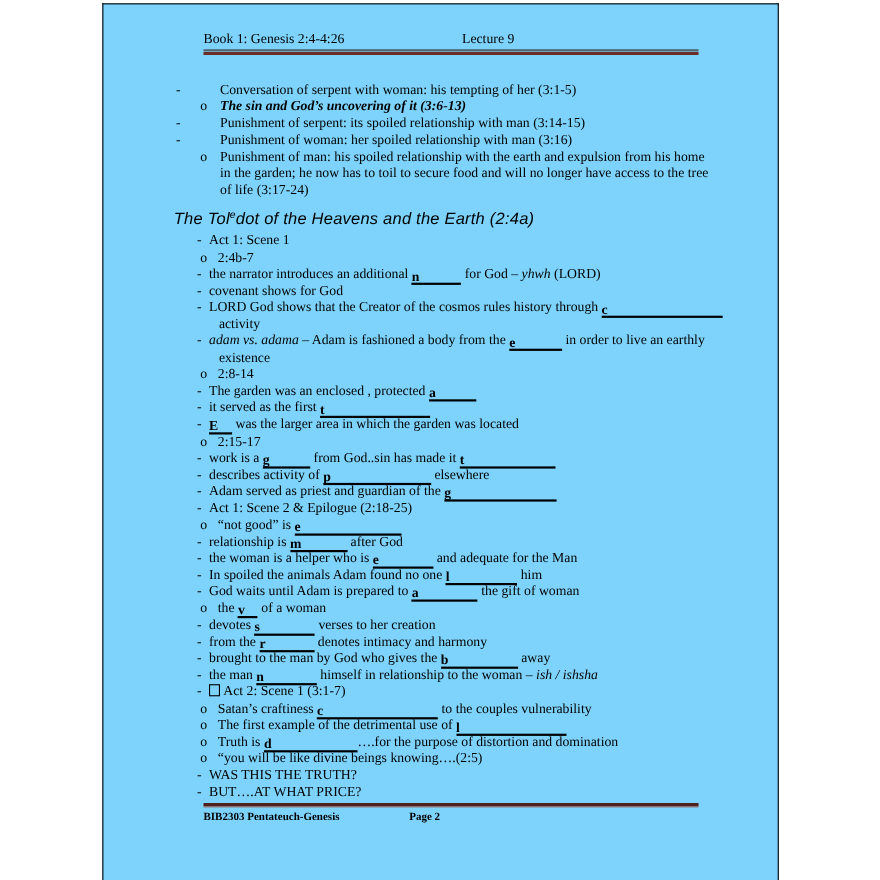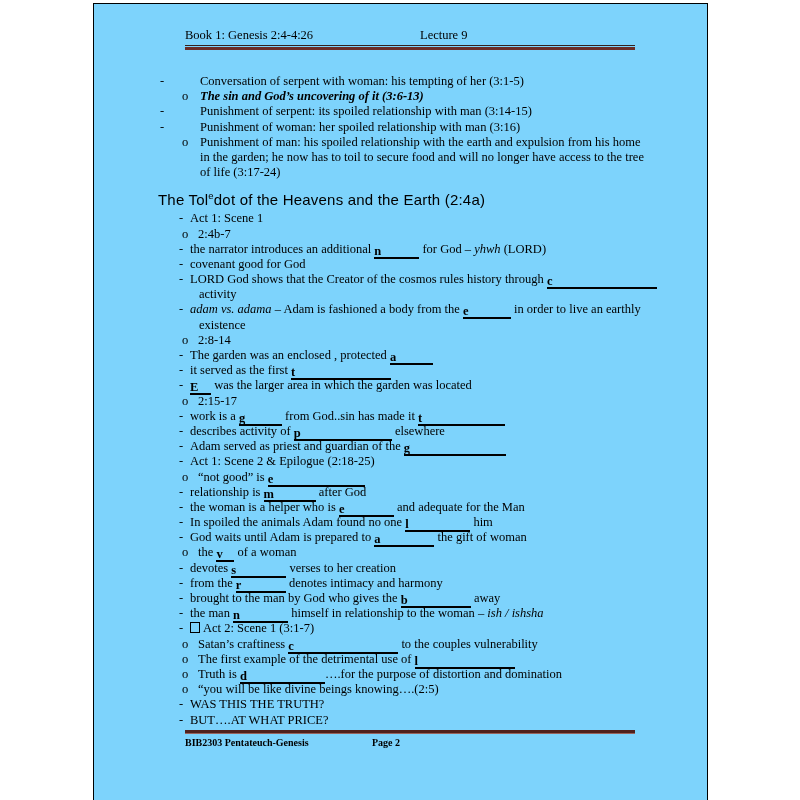"The Toledot of the Heavens" .heading { font-style: none -> italic }
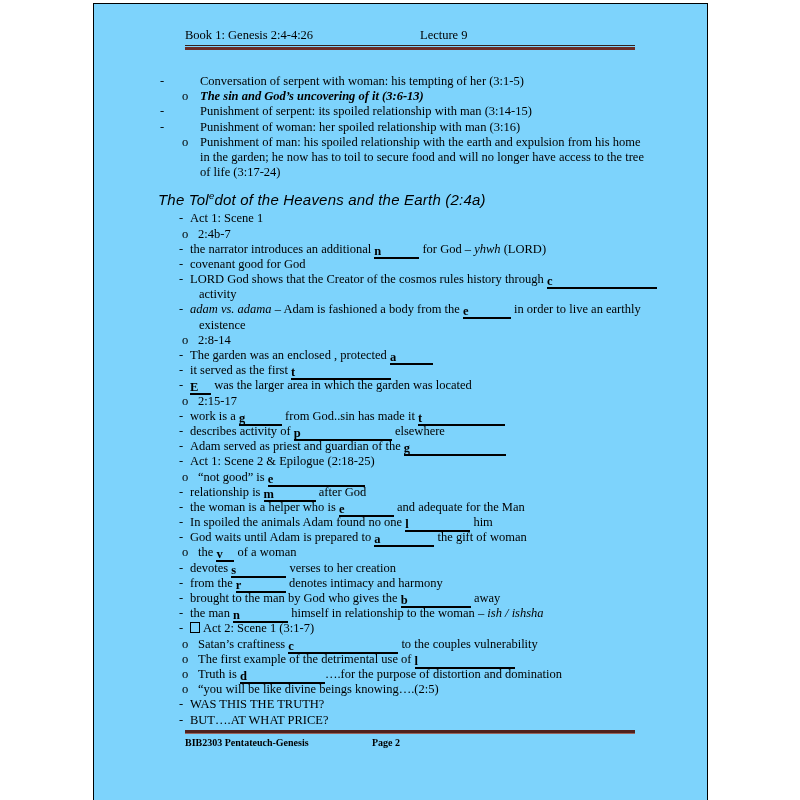"covenant good for God" span { text: good -> shows }
